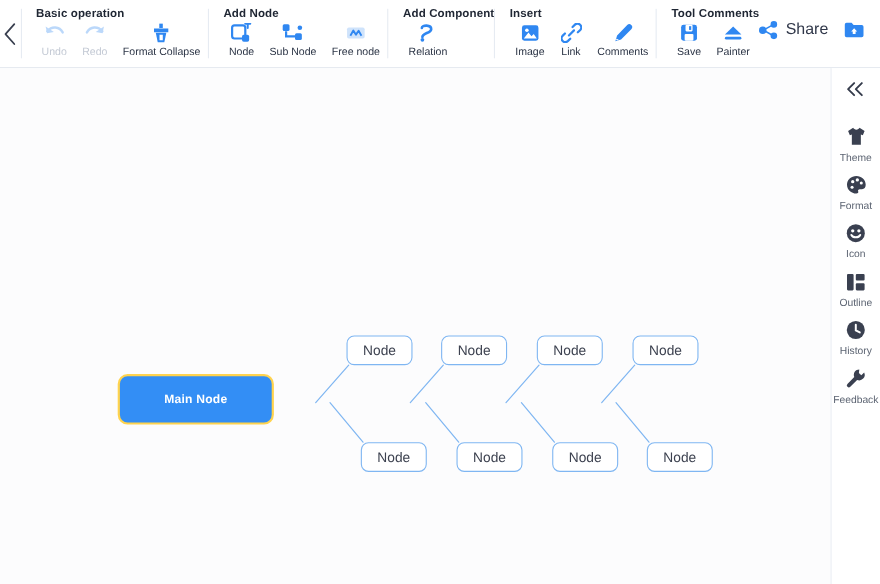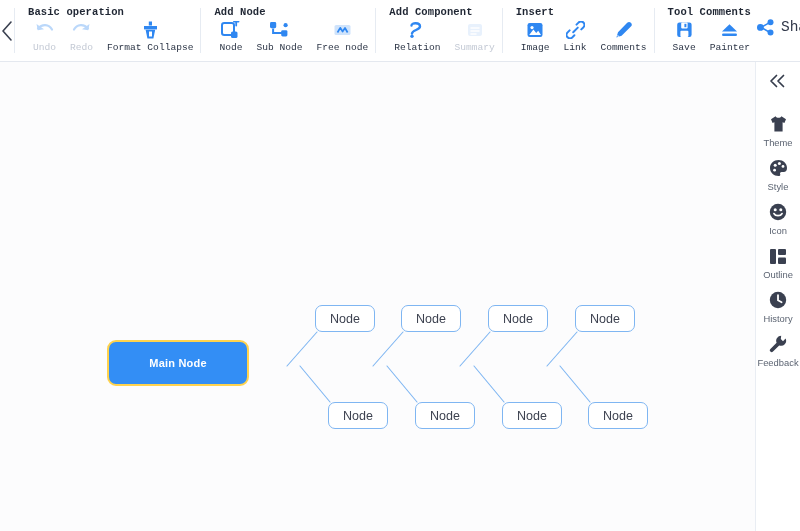"Basic operation" .toolbar { font-family: Liberation Mono, monospace -> none }
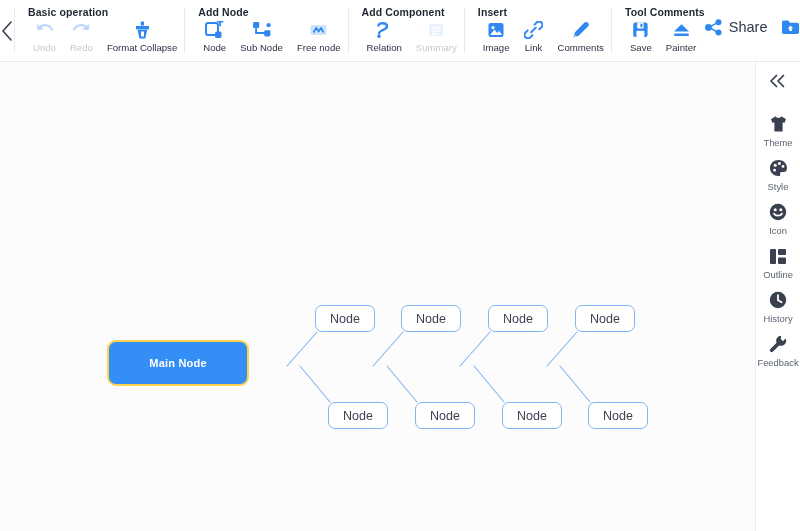"Summary" div.titem { html: <div> <div> <svg> <rect></rect> <path></path> </svg> </div> <div>Summary</div> </div> -> none }
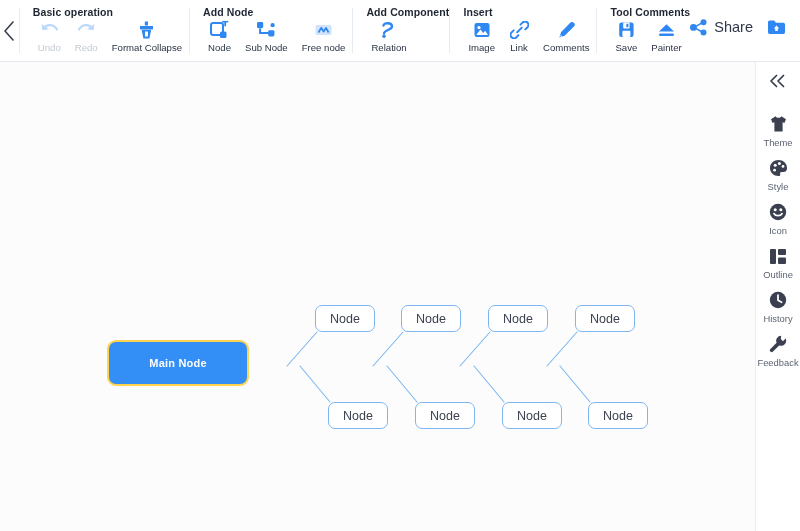"Style" div.lb { text: Style -> Format }
